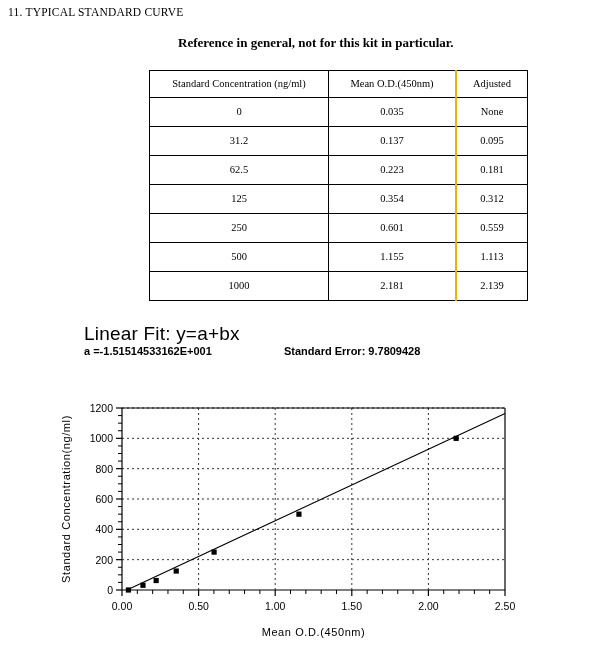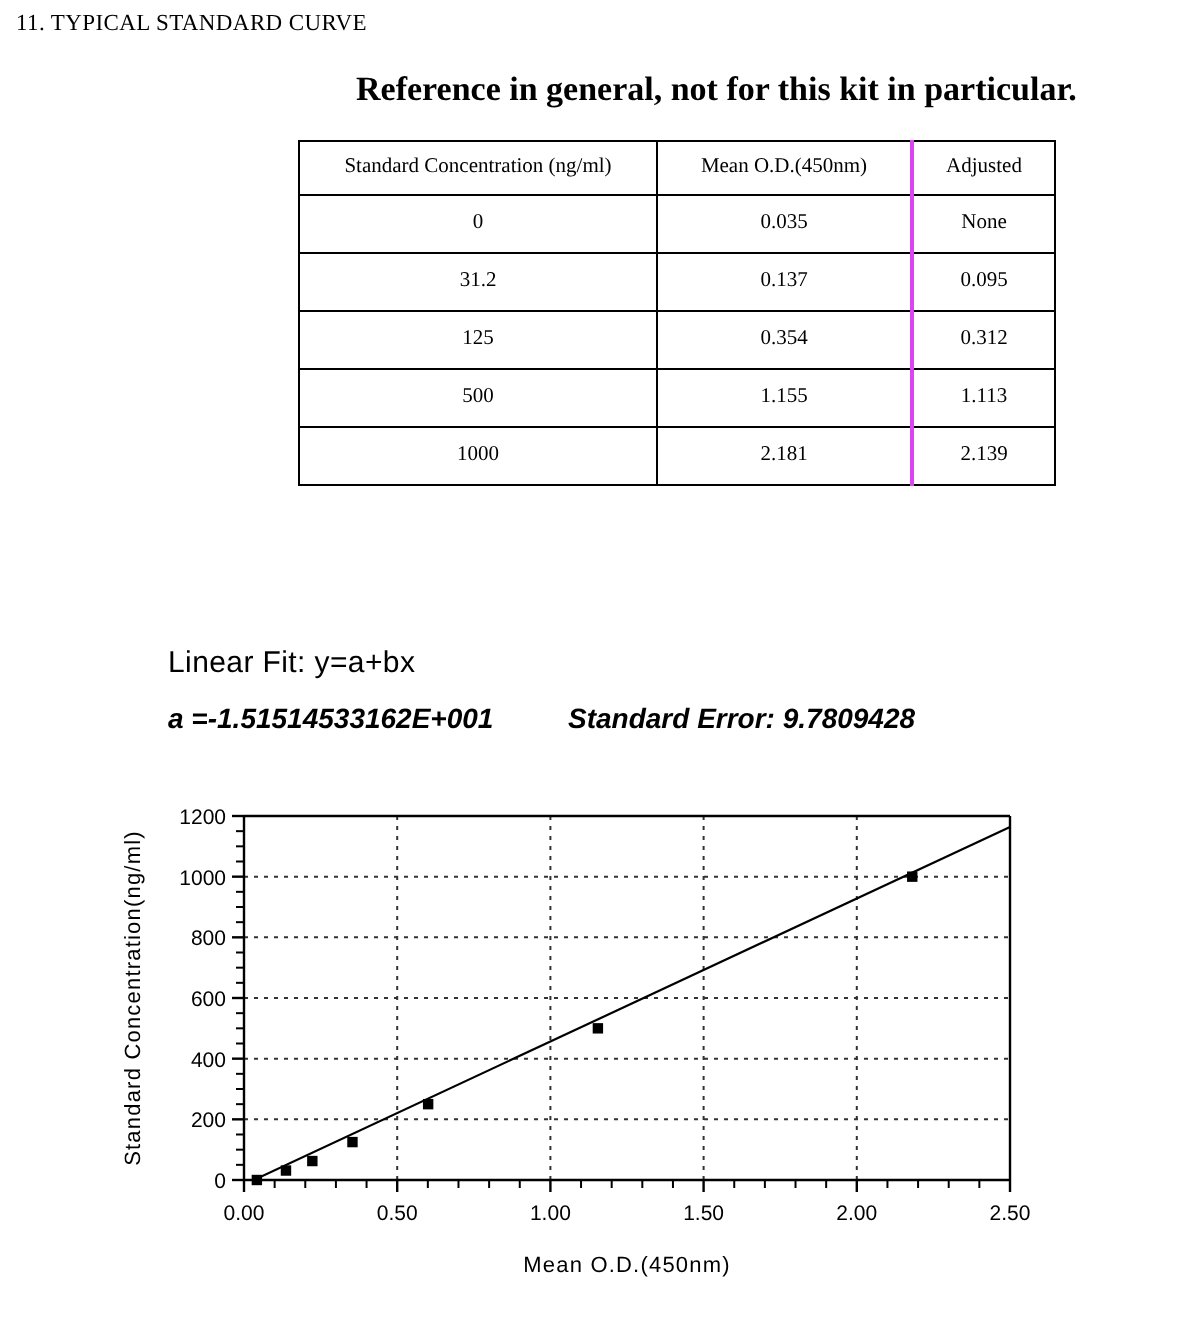"Reference in general, not for" #subtitle { font-size: 17px -> 13px }
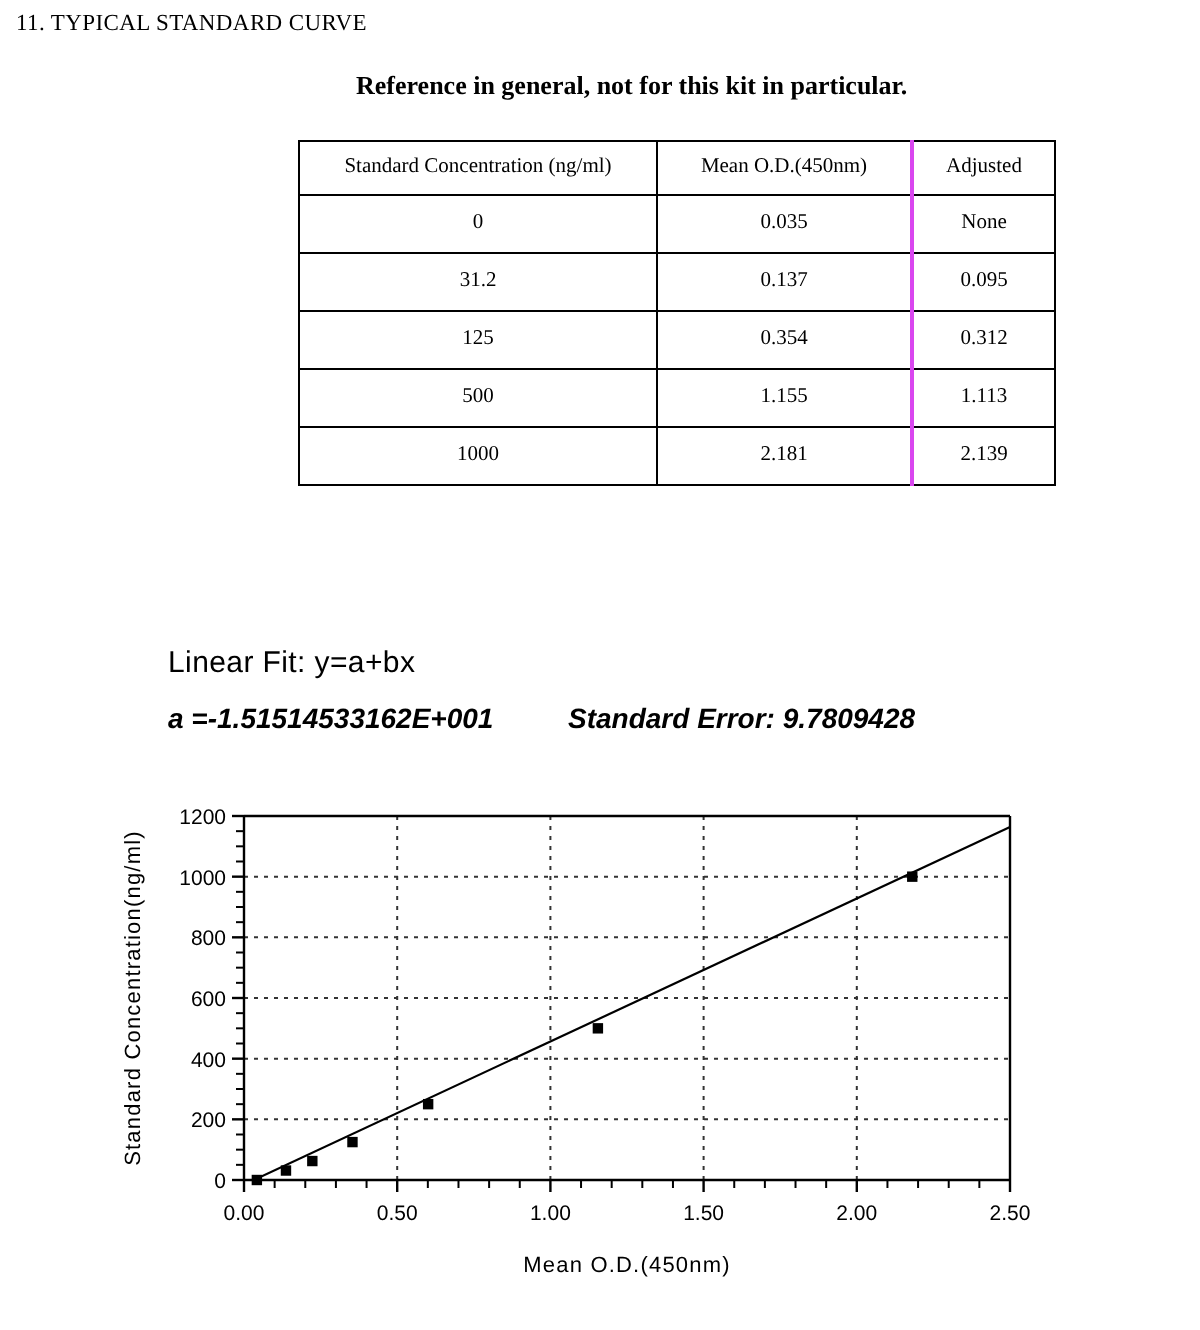"Adjusted" table#std-table td.col-adj { border-left: 2px solid #d946ef -> 2px solid #eab308 }
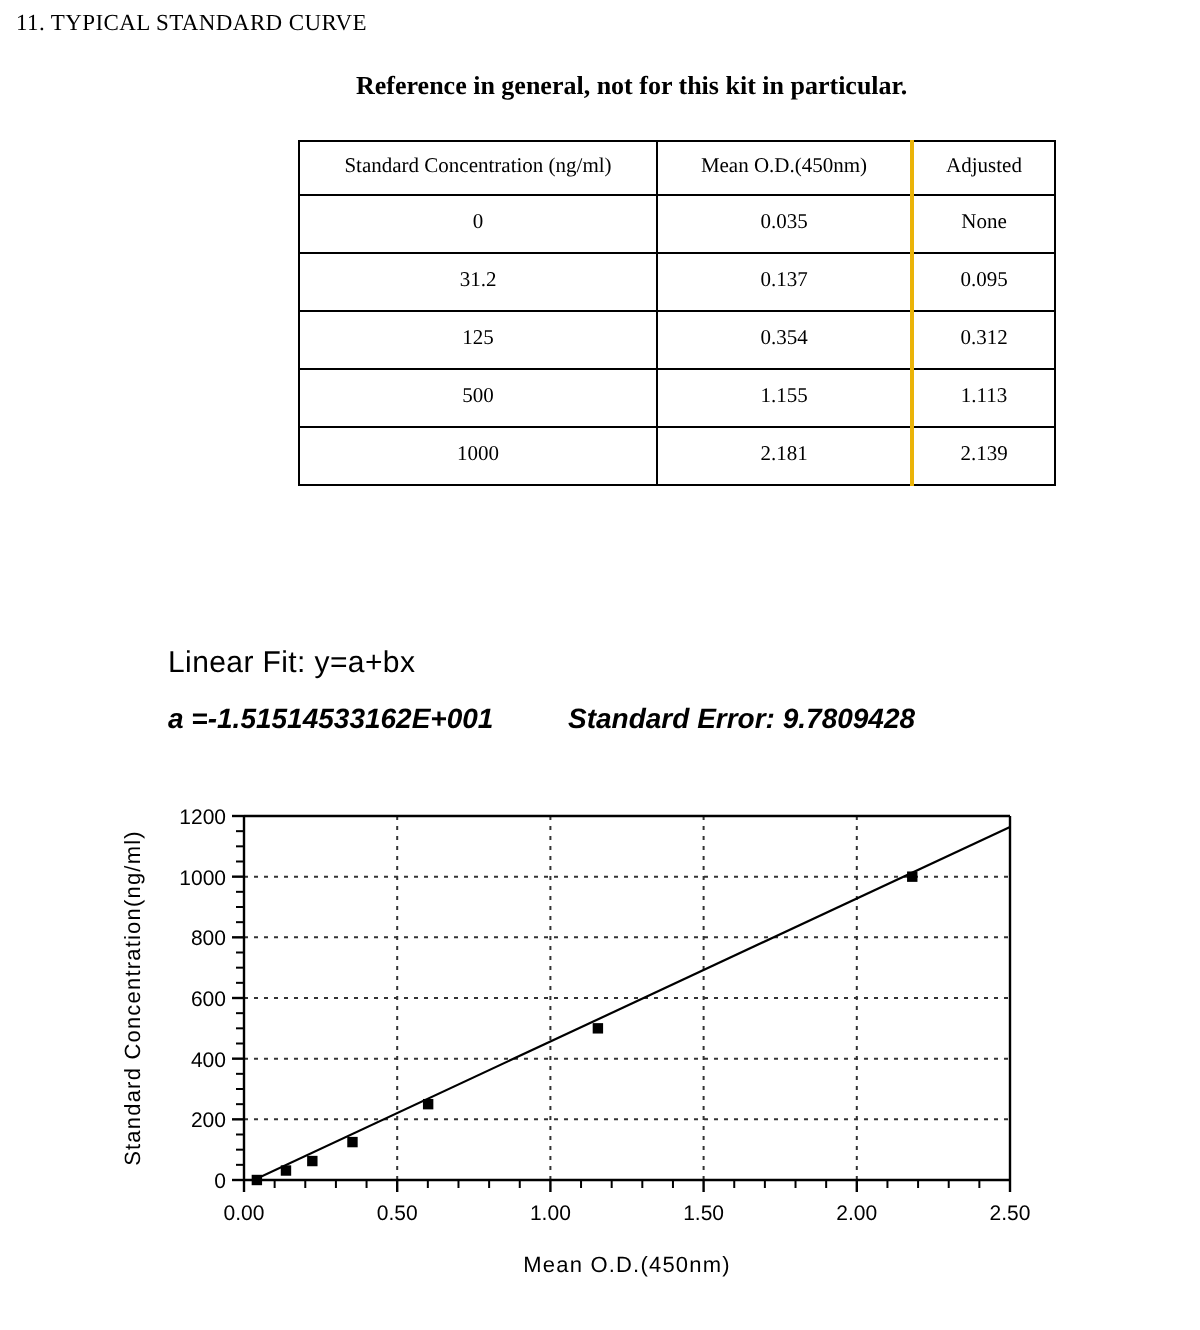"62.5" tr { html: none -> <tr> <td>62.5</td> <td>0.223</td> <td>0.181</td> </tr> }
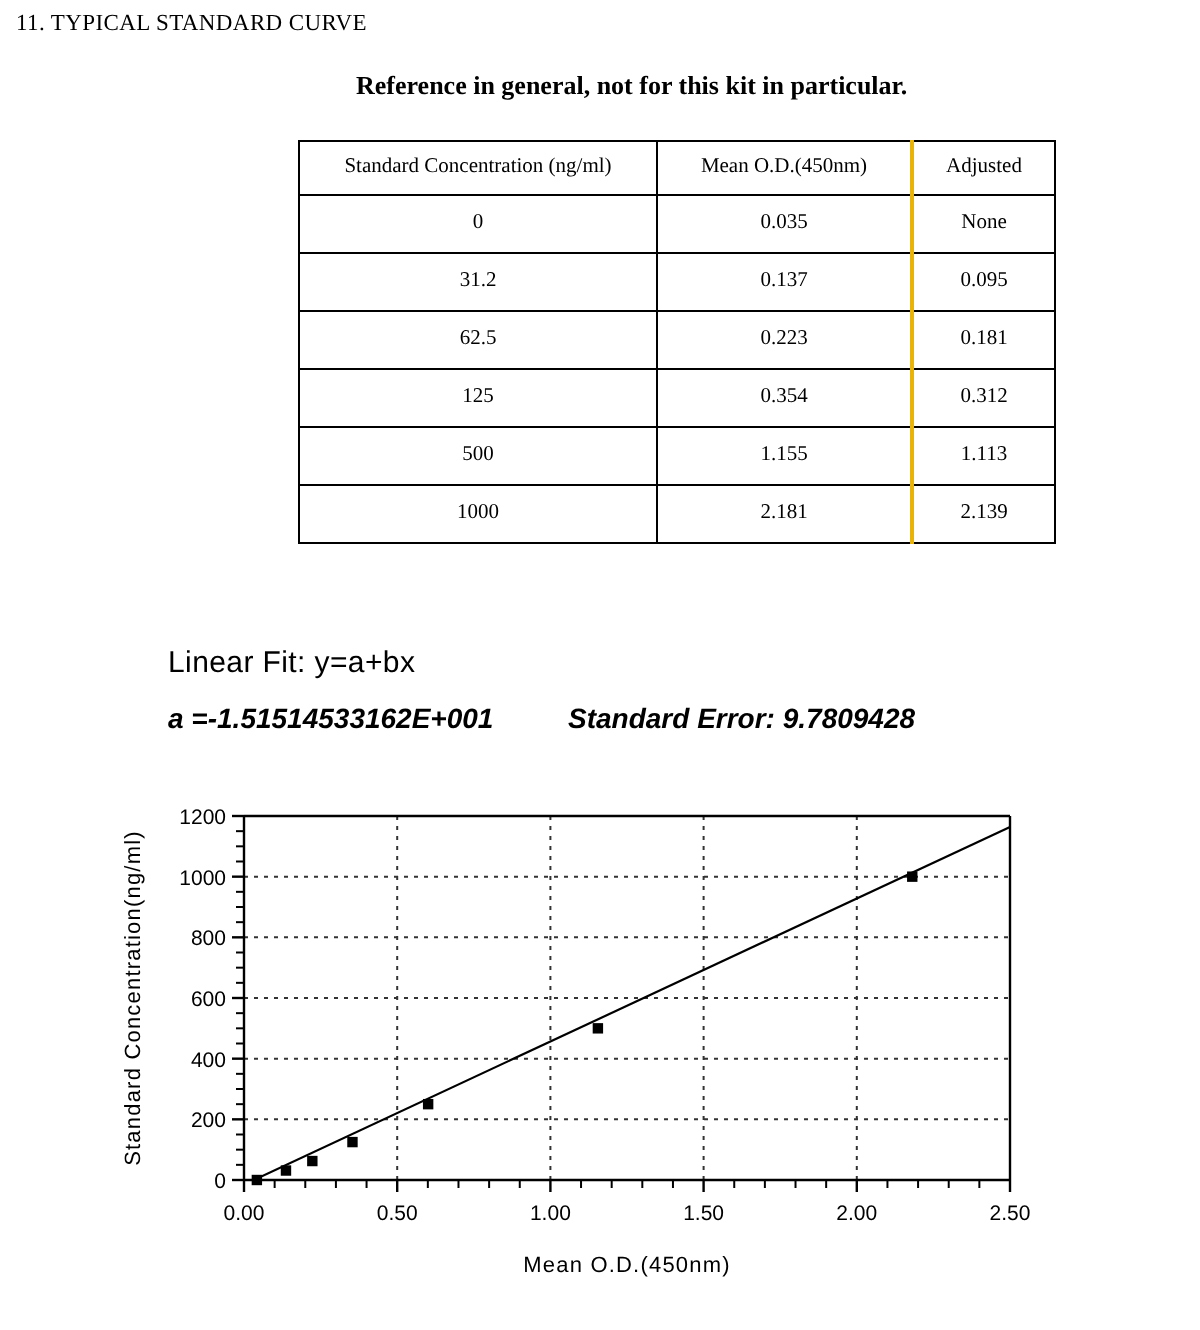"250" tr { html: none -> <tr> <td>250</td> <td>0.601</td> <td>0.559</td> </tr> }
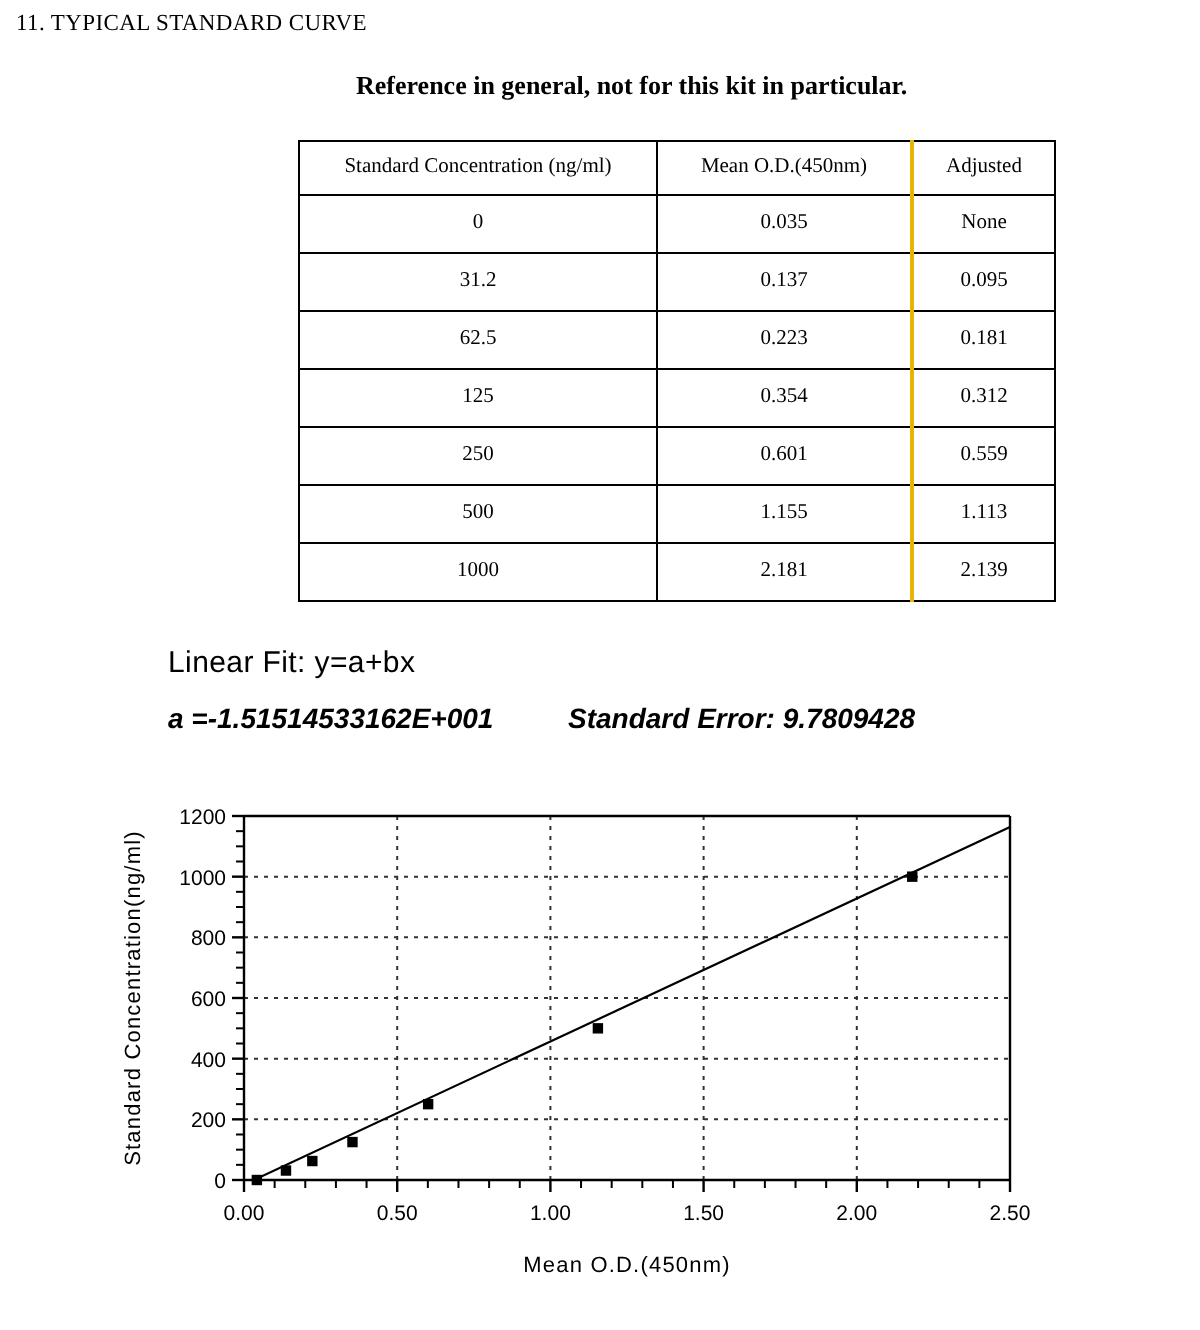"Linear Fit: y=a+bx" #fit-title { font-size: 15px -> 19px; margin-bottom: 13px -> 0 }
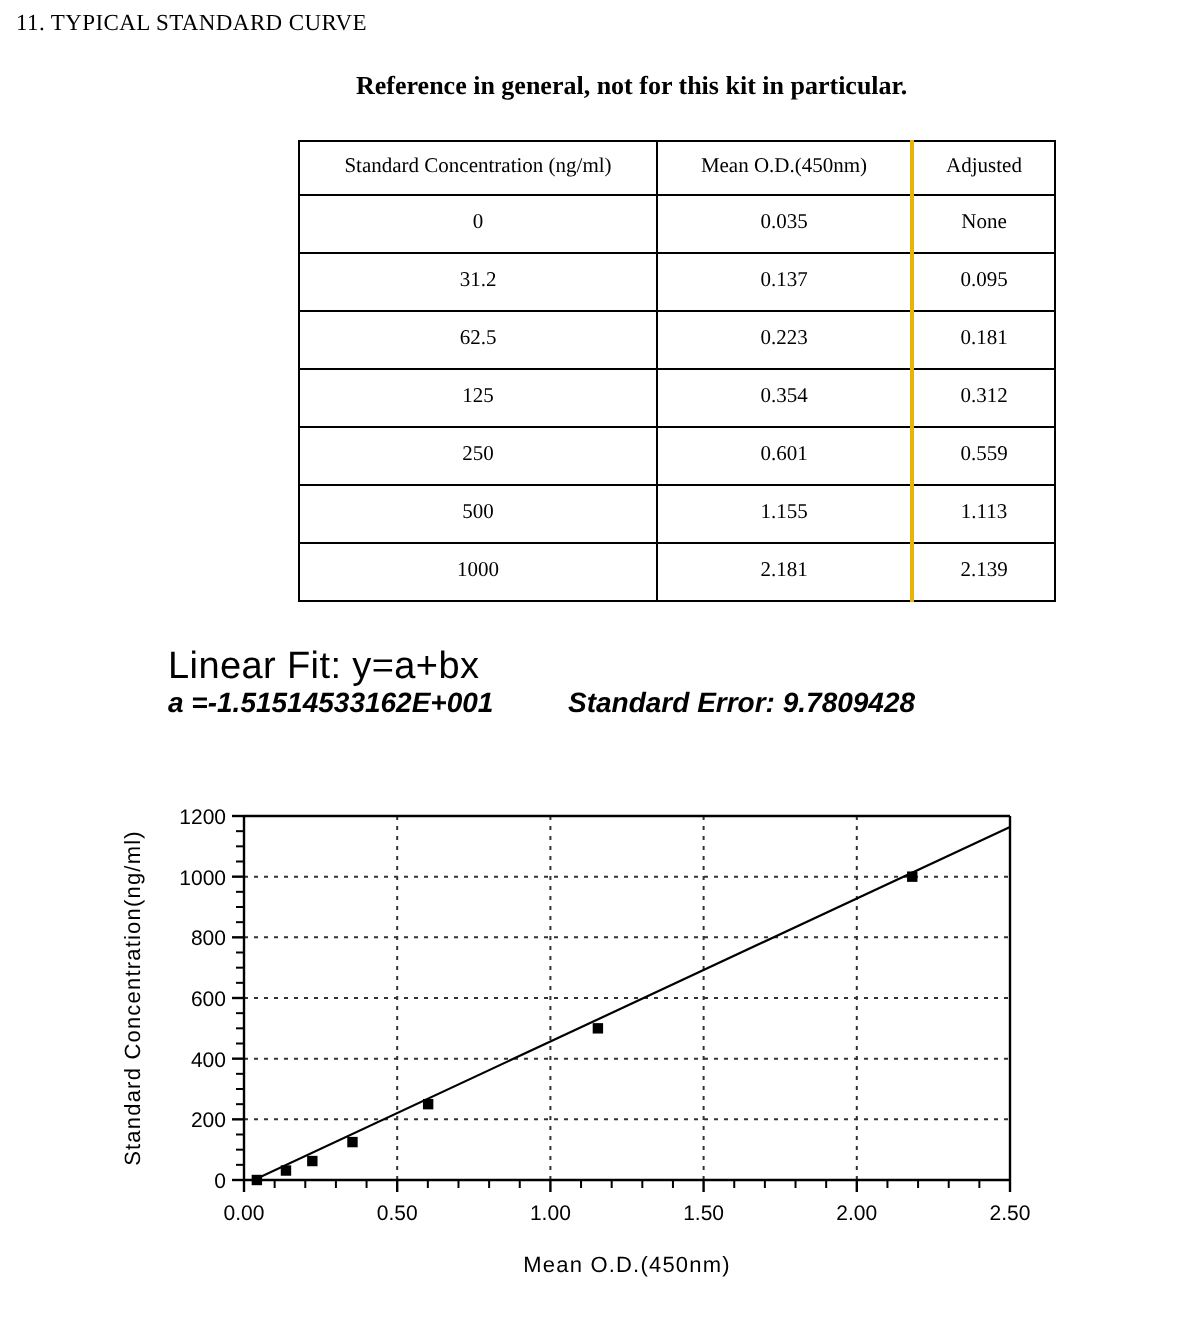"a =-1.51514533162E+001 Standard Error:" #fit-params { font-size: 14px -> 11px; font-style: italic -> none }
